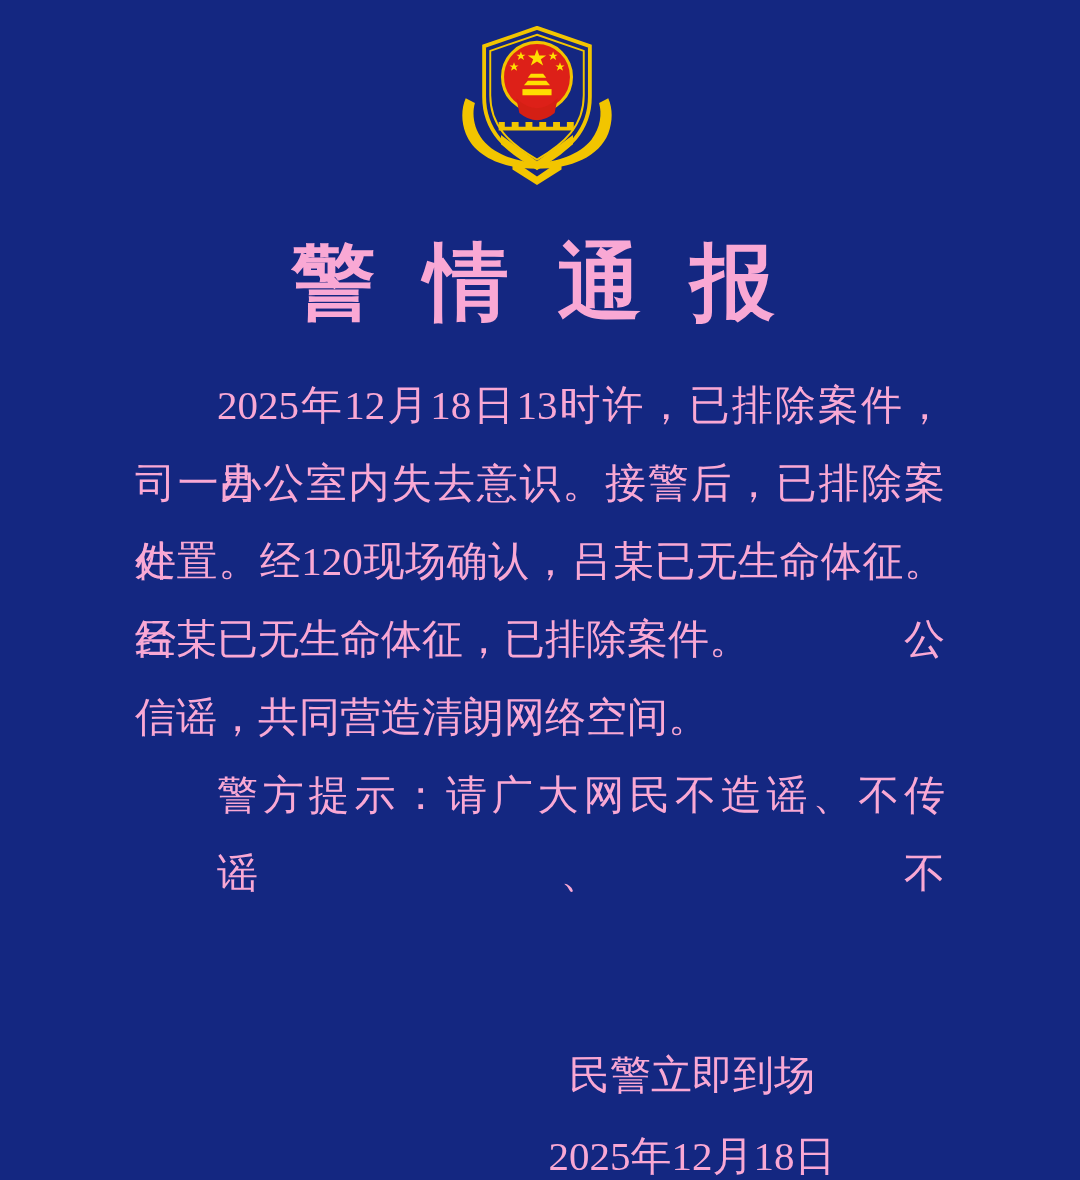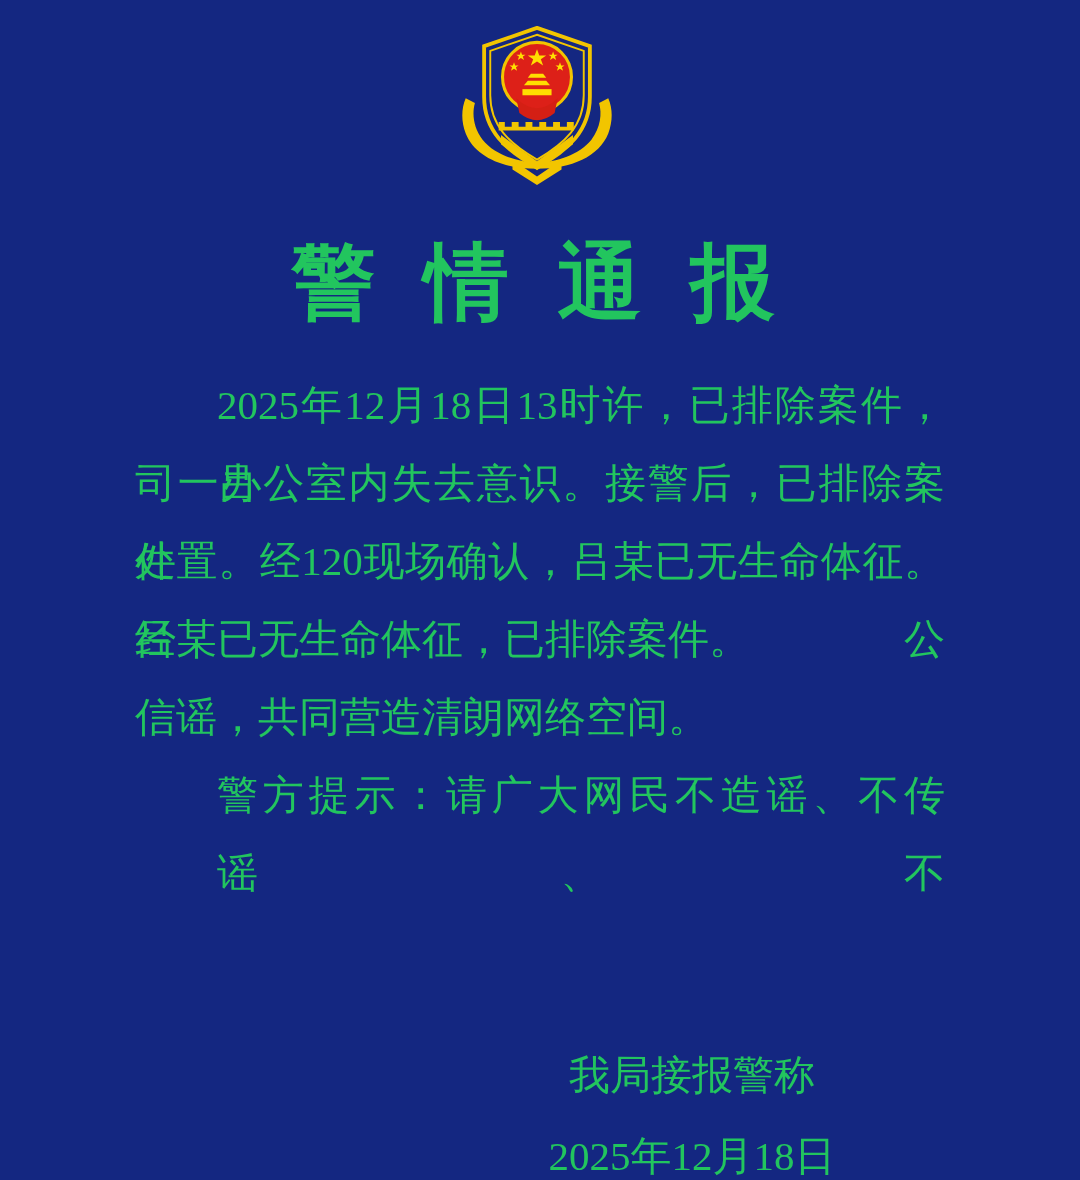"警 情 通 报" .page { color: #22c55e -> #f9a8d4 }
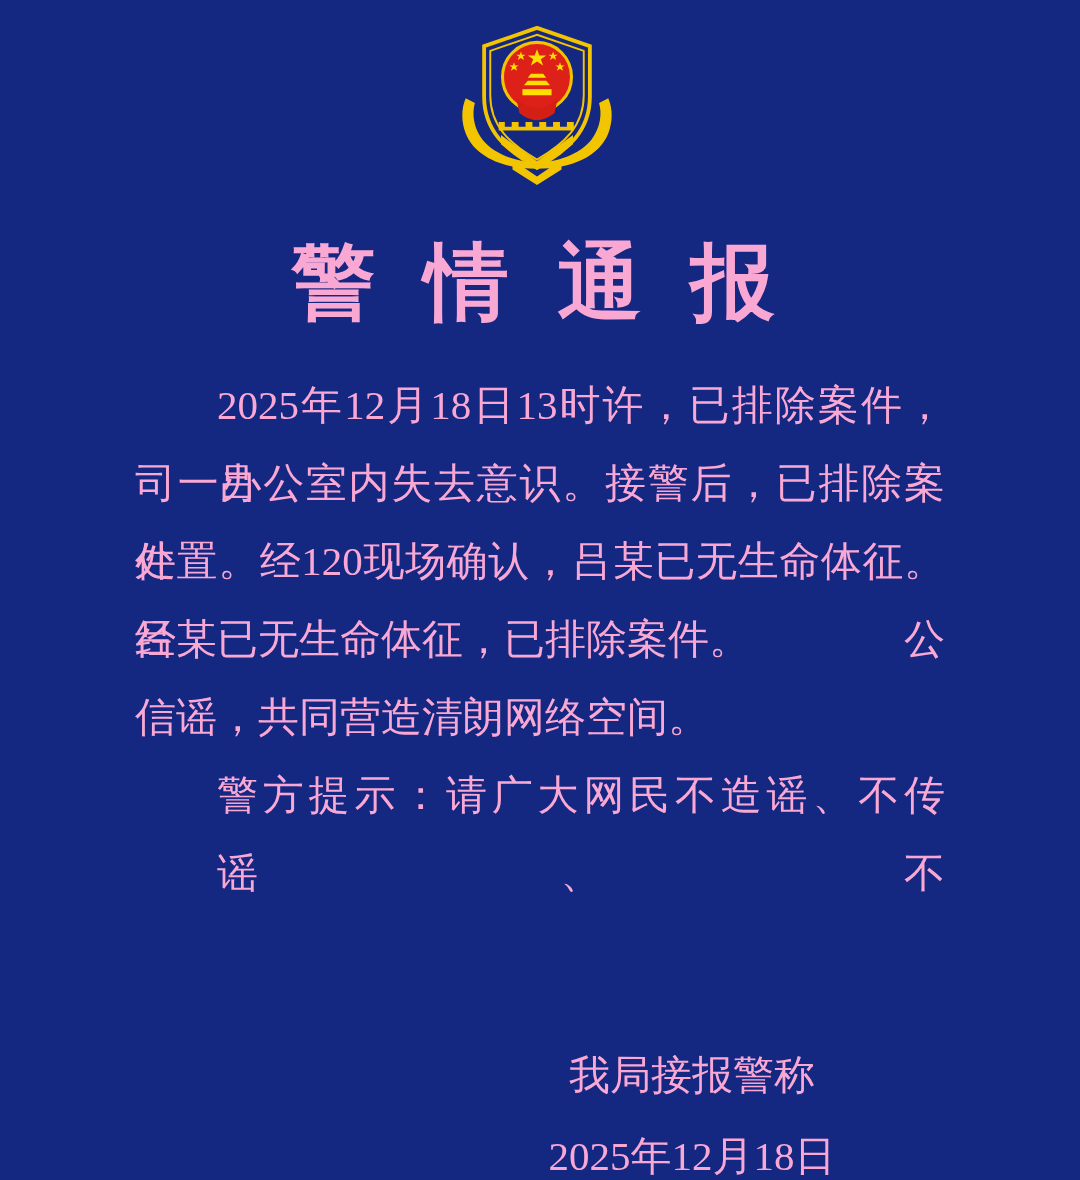"我局接报警称" div.sig-agency { text: 我局接报警称 -> 民警立即到场 }
